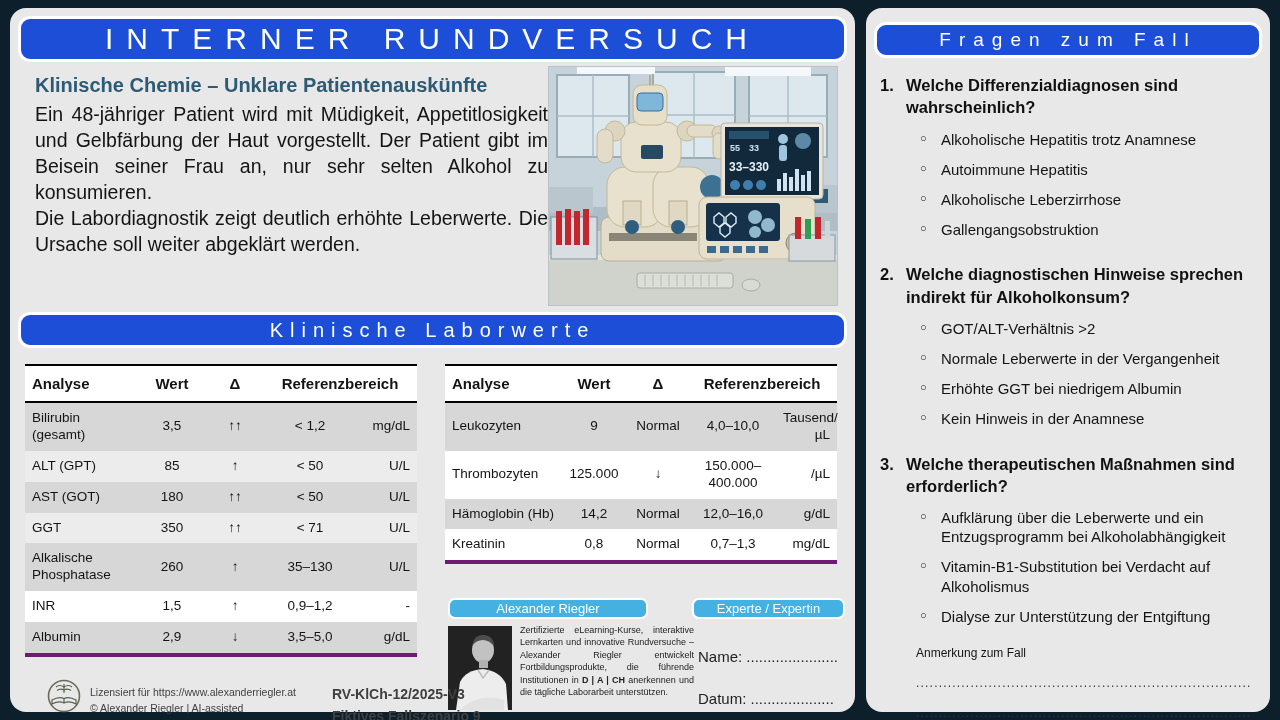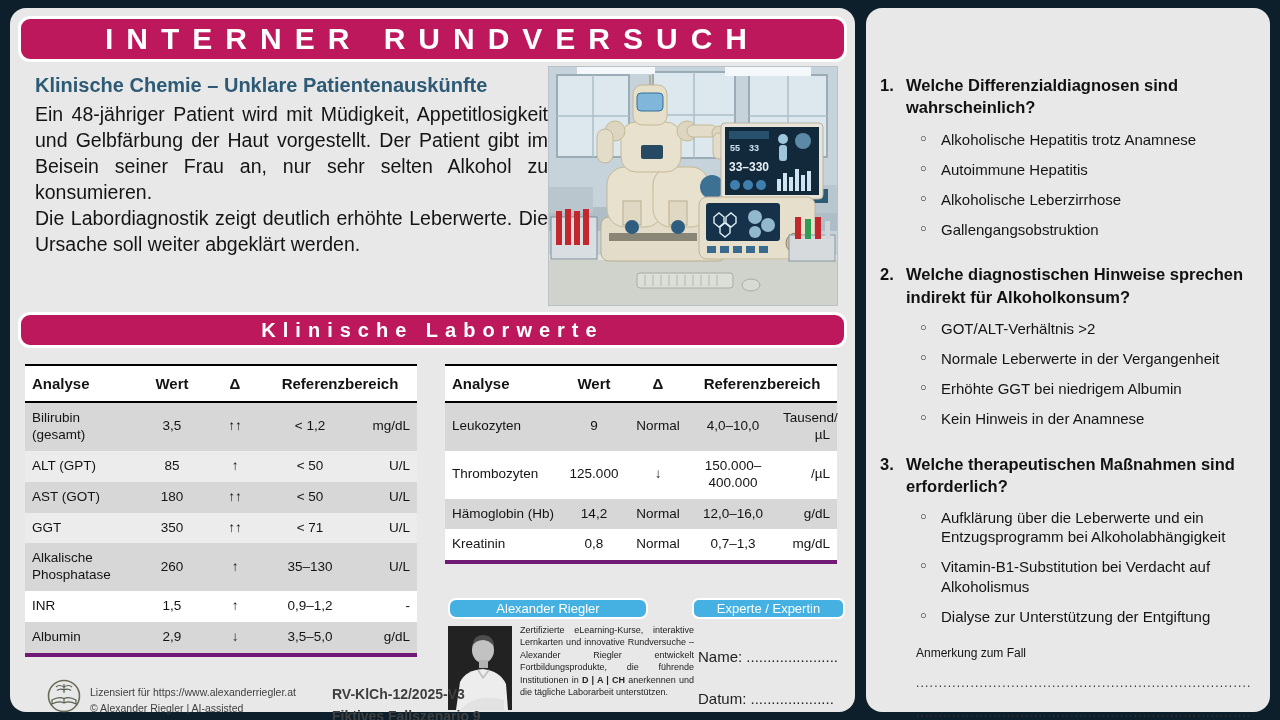"INTERNER RUNDVERSUCH" .blue-box { background: #be185d -> #1d4ed8; font-weight: bold -> normal }
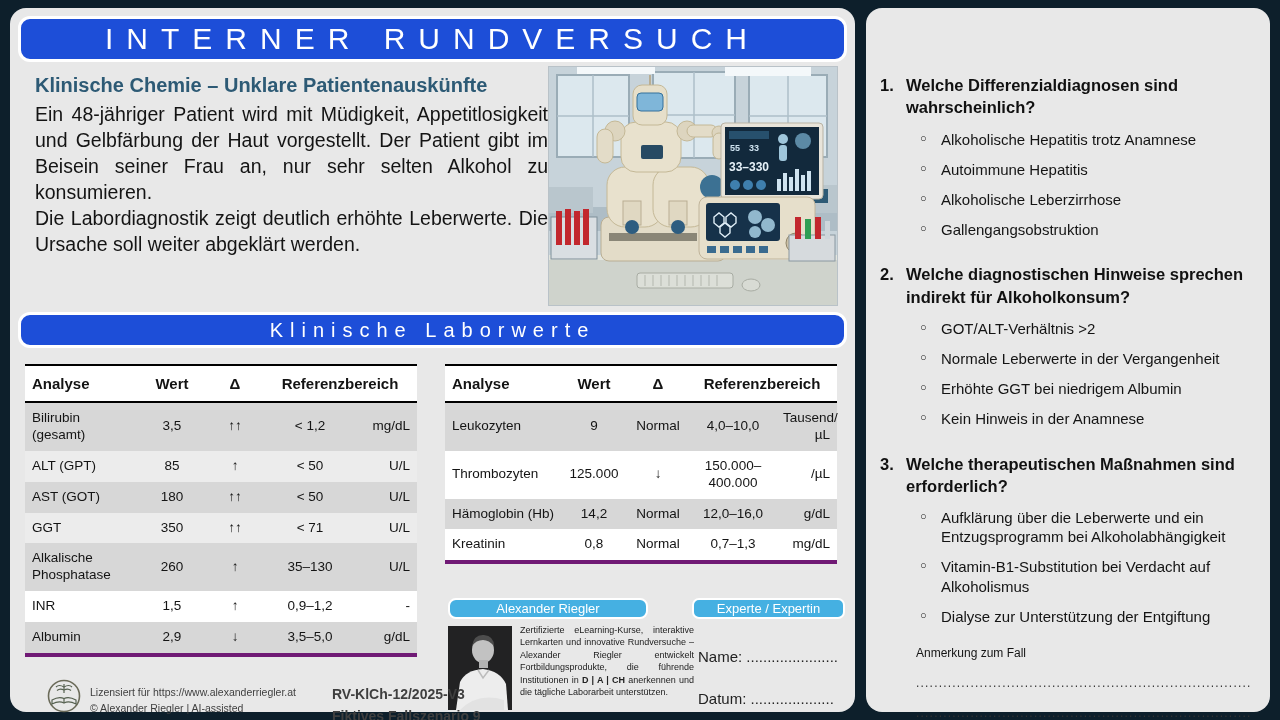"Fragen zum Fall" div.blue-box { html: none -> <div>Fragen zum Fall</div> }
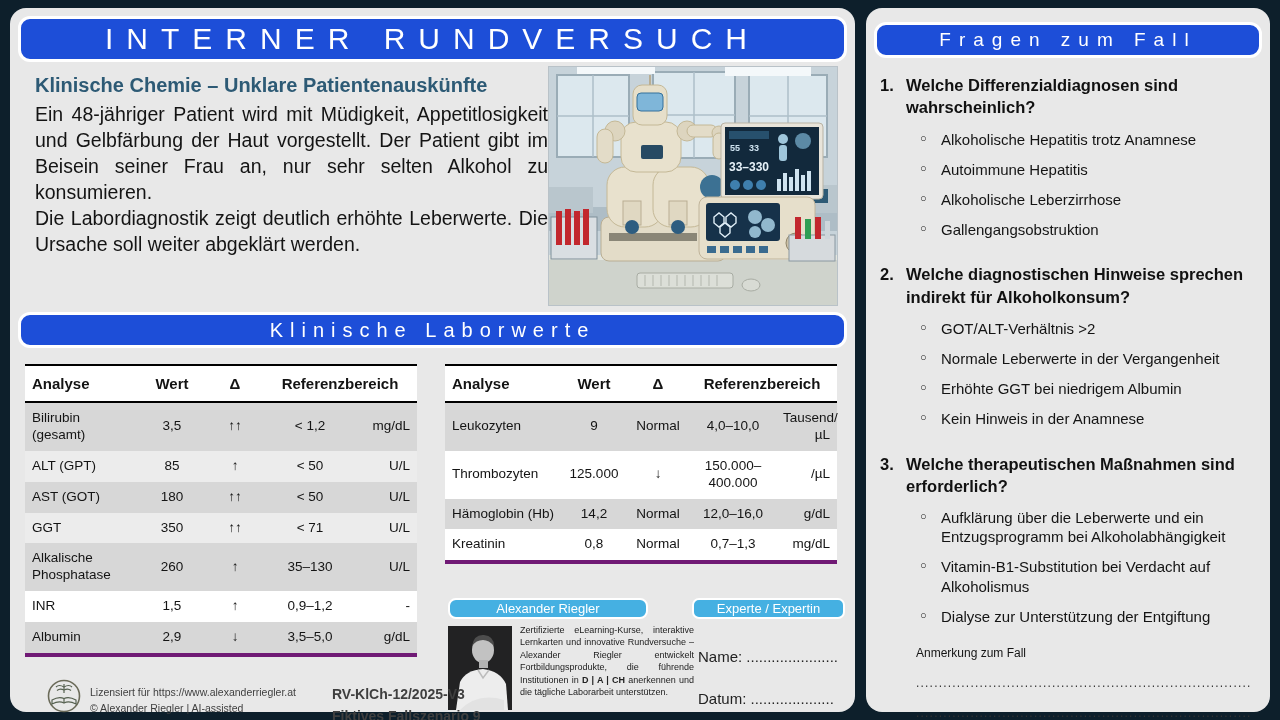"Alexander Riegler" .author-badge { border-radius: 8px -> none }
